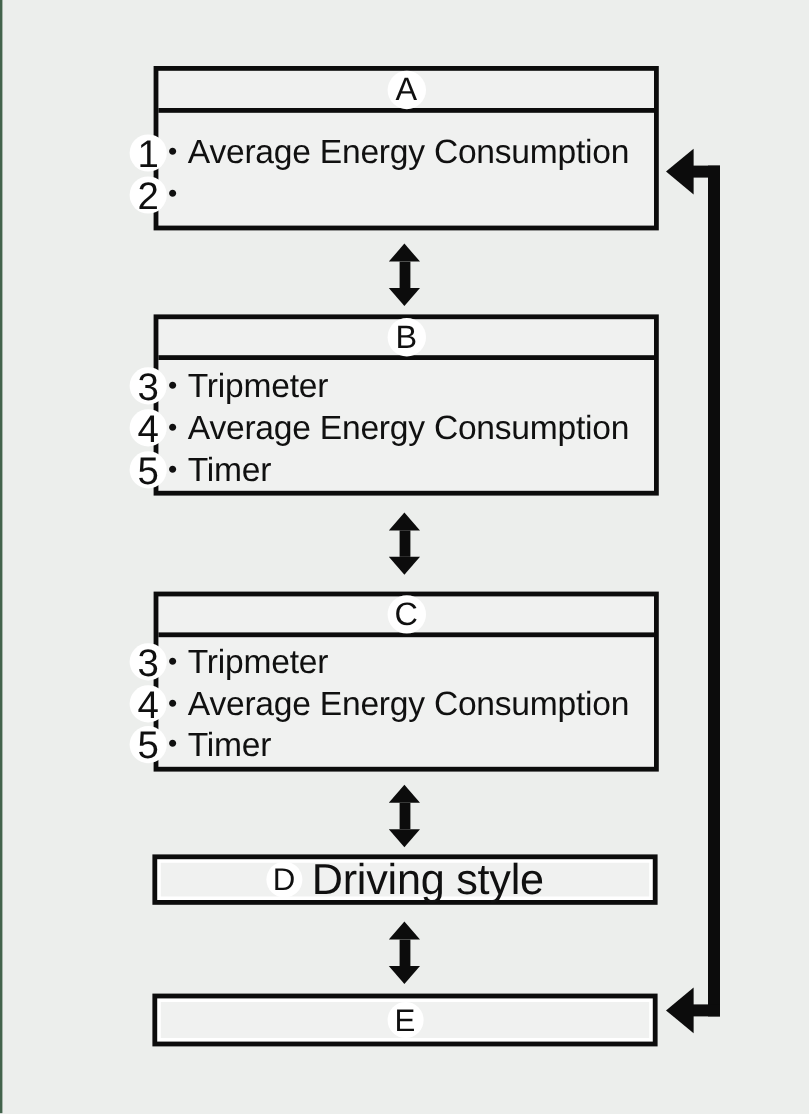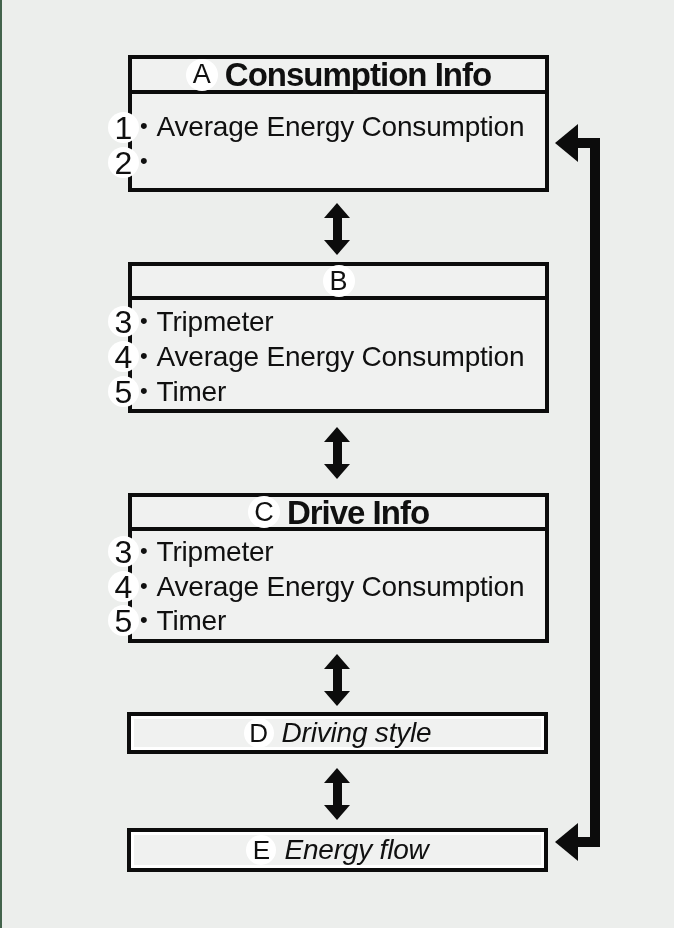"Consumption Info" h2.box-title { html: <h2>Consumption Info</h2> -> none }
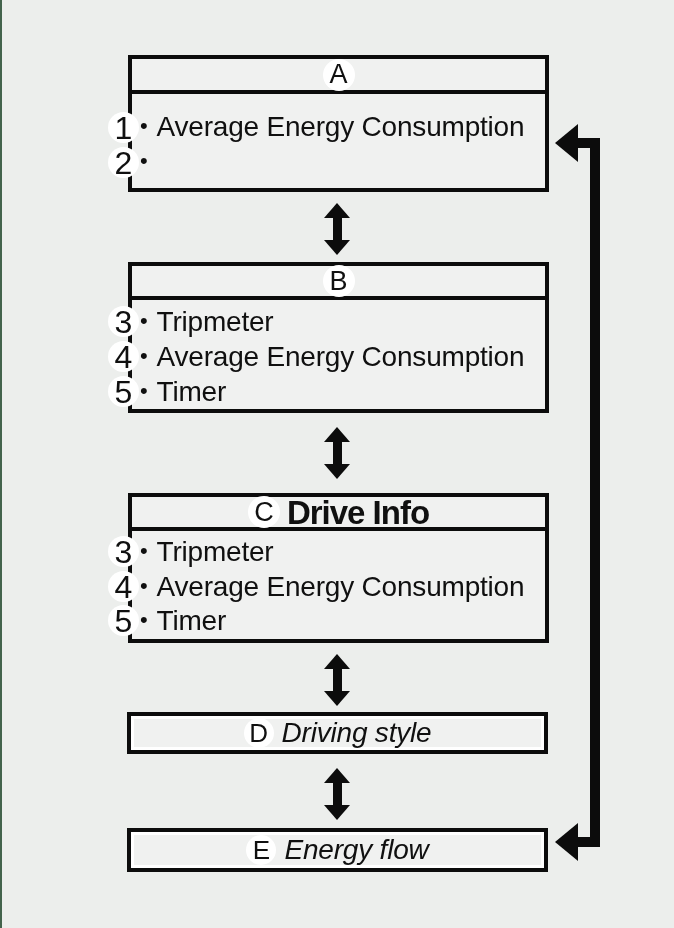"Drive Info" h2.box-title { html: <h2>Drive Info</h2> -> none }
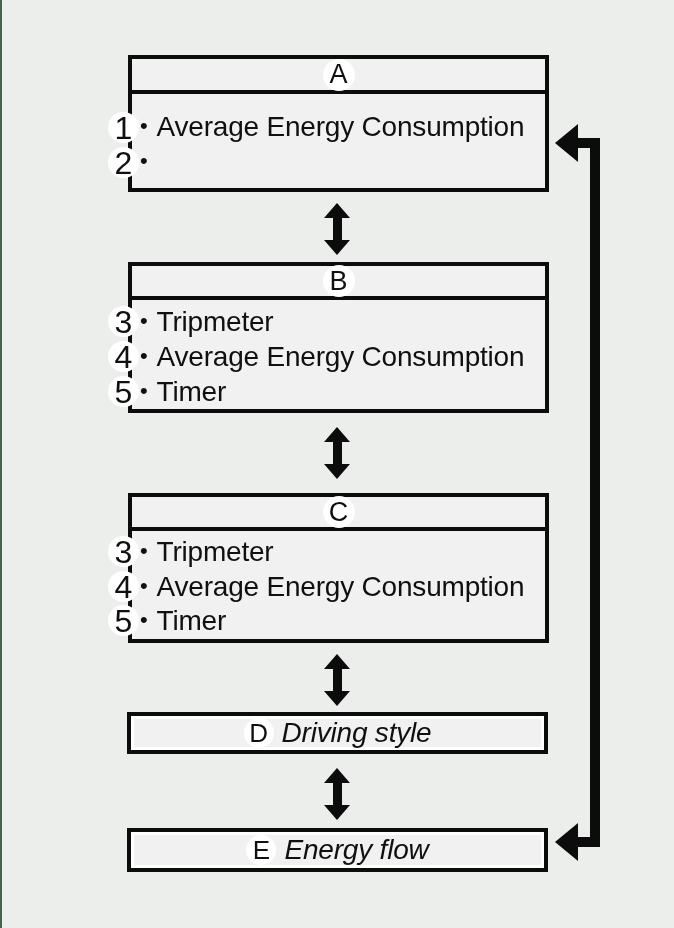"Driving style" .bar-title { font-size: 28px -> 36px; font-style: italic -> none }
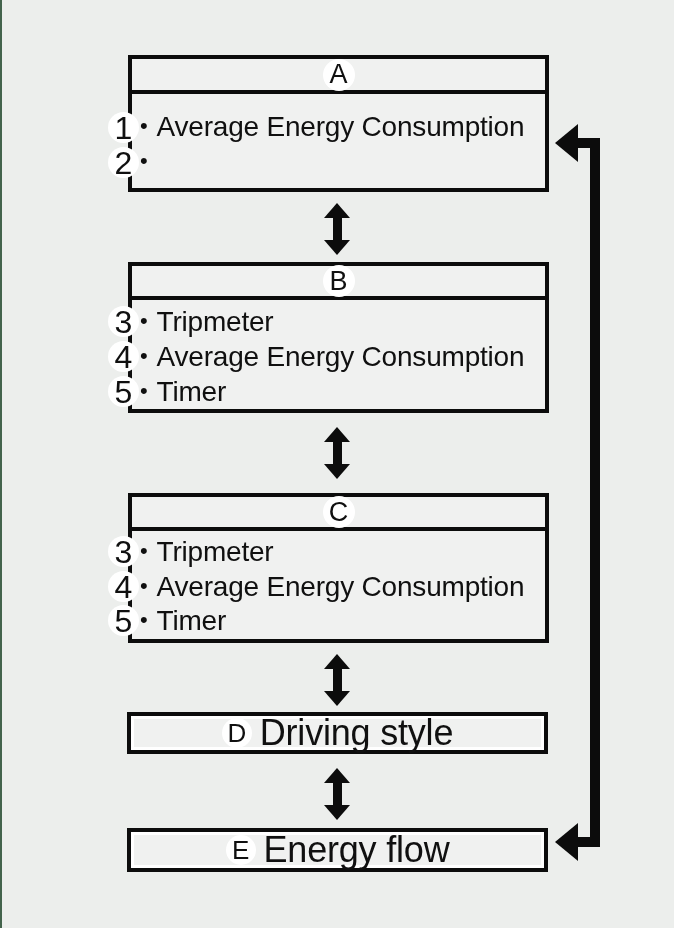"Energy flow" span.bar-title { html: <span>Energy flow</span> -> none }
